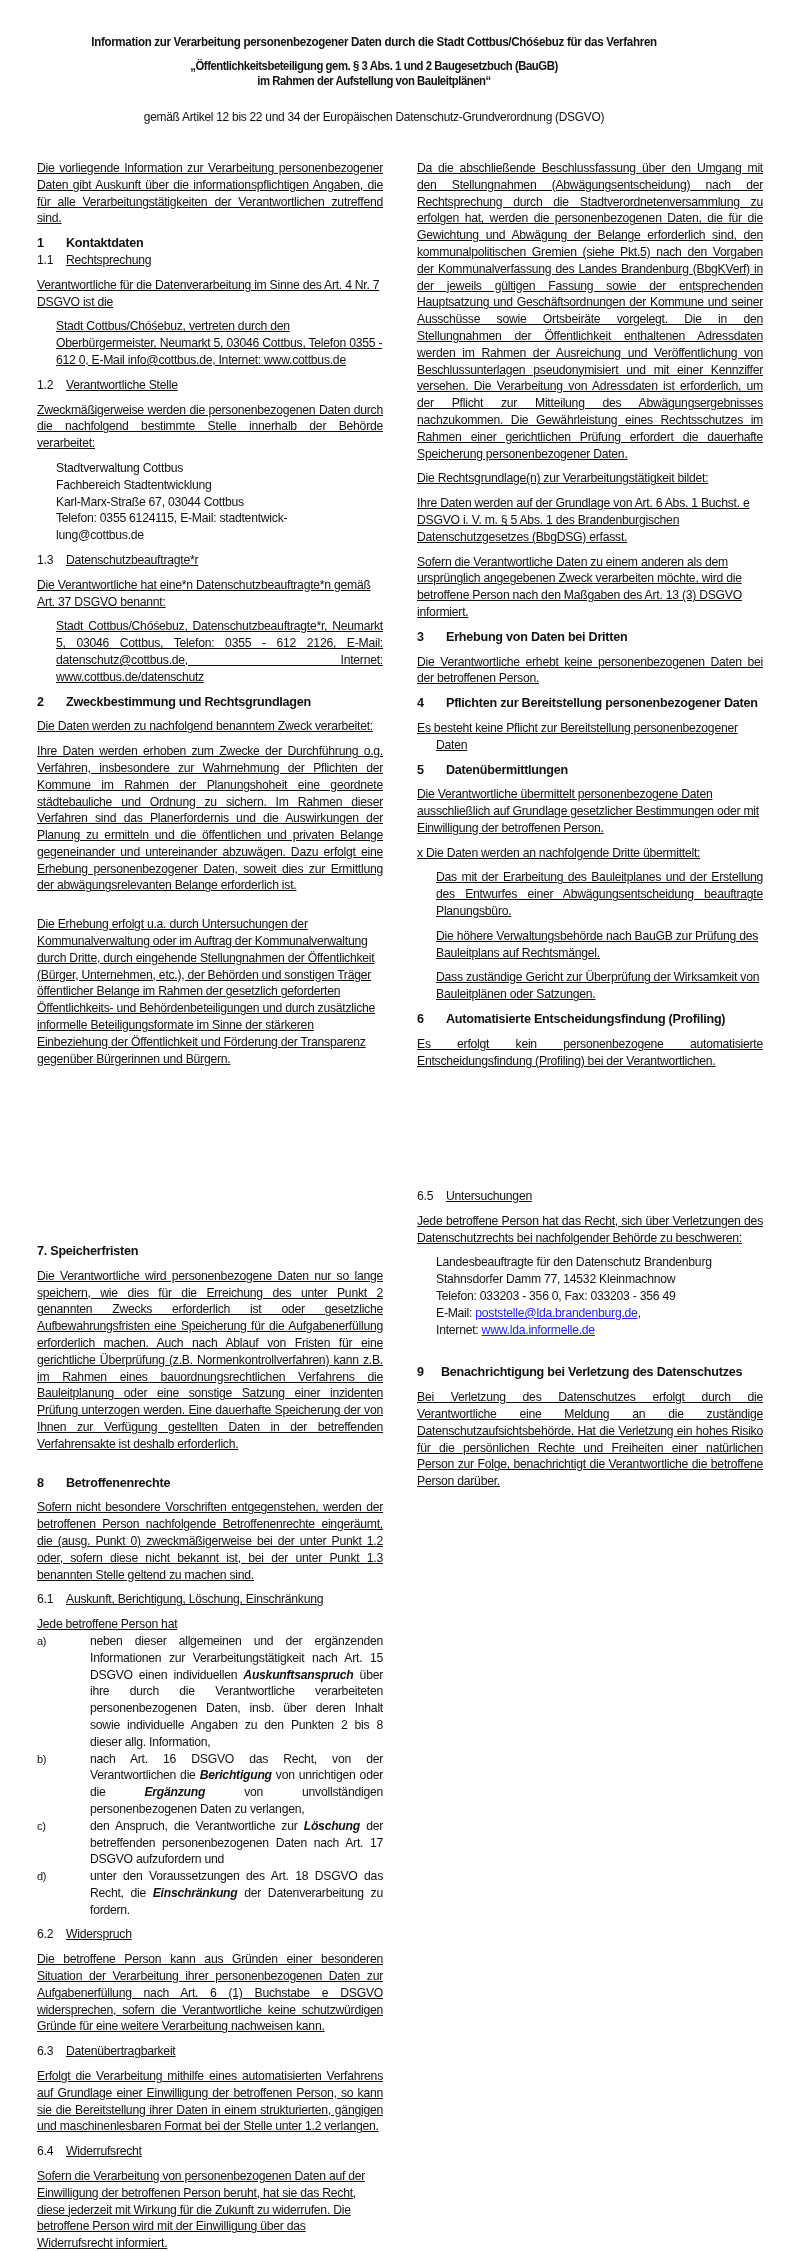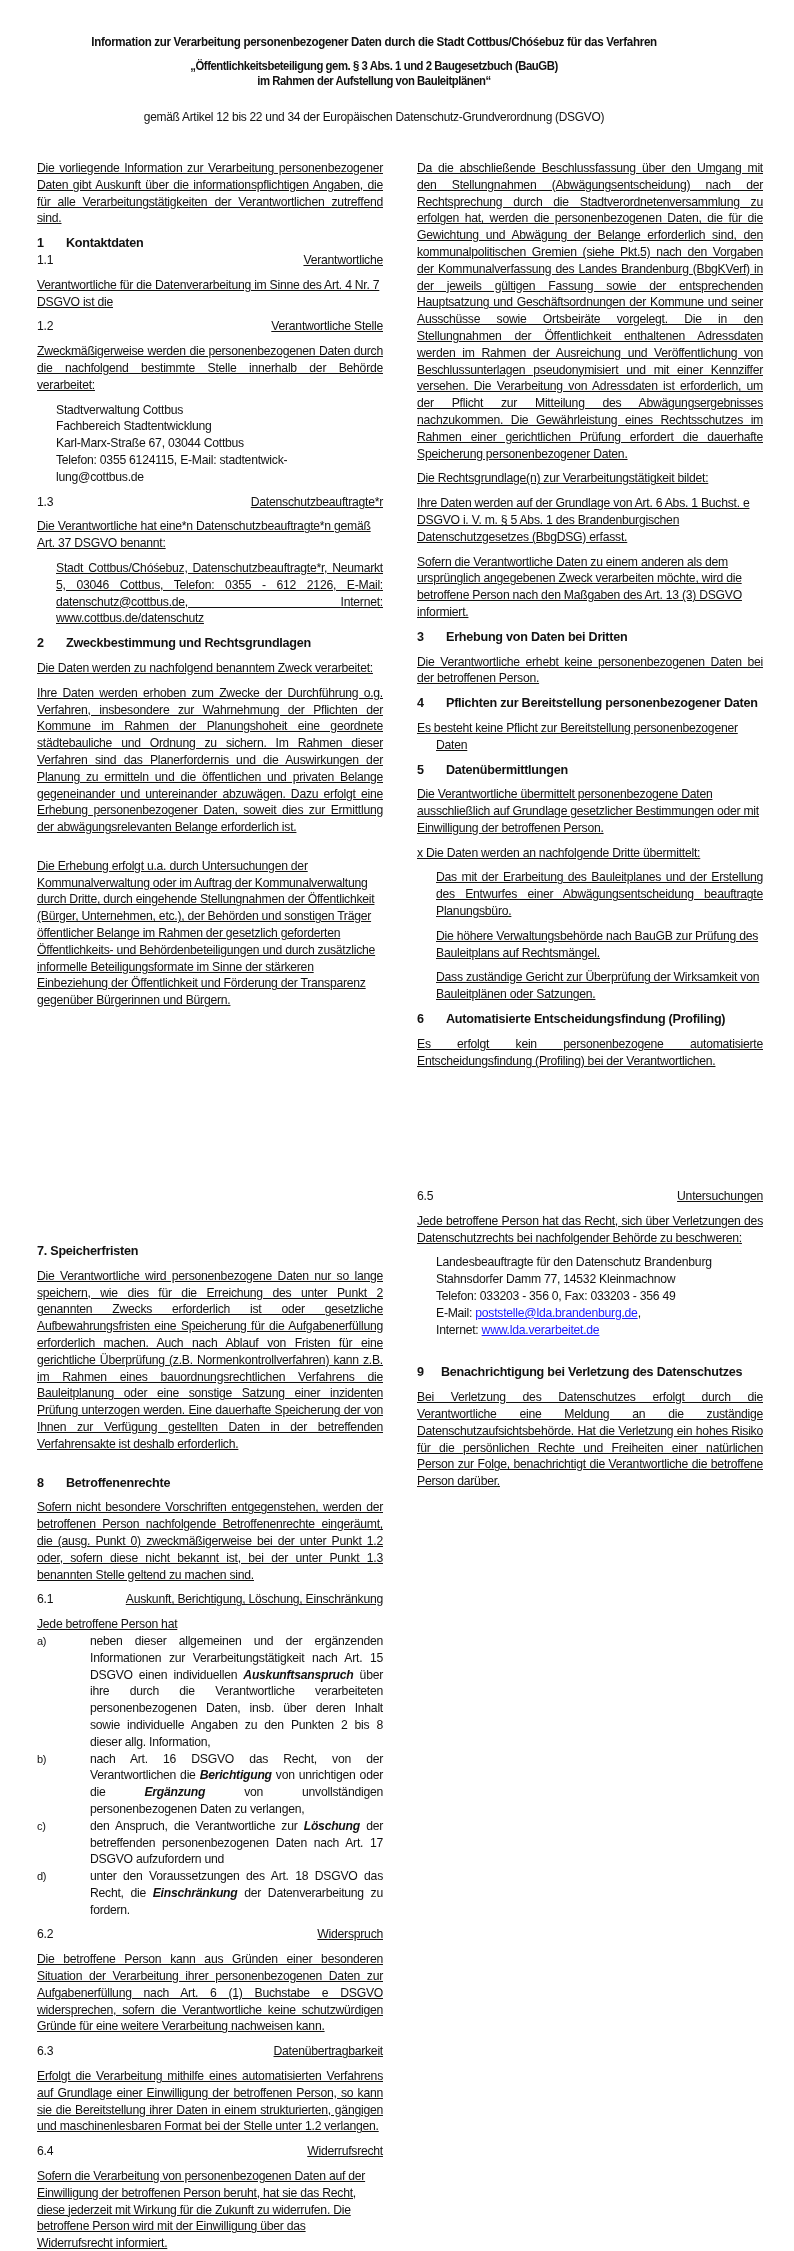"1.1" .sub { justify-content: space-between -> none }
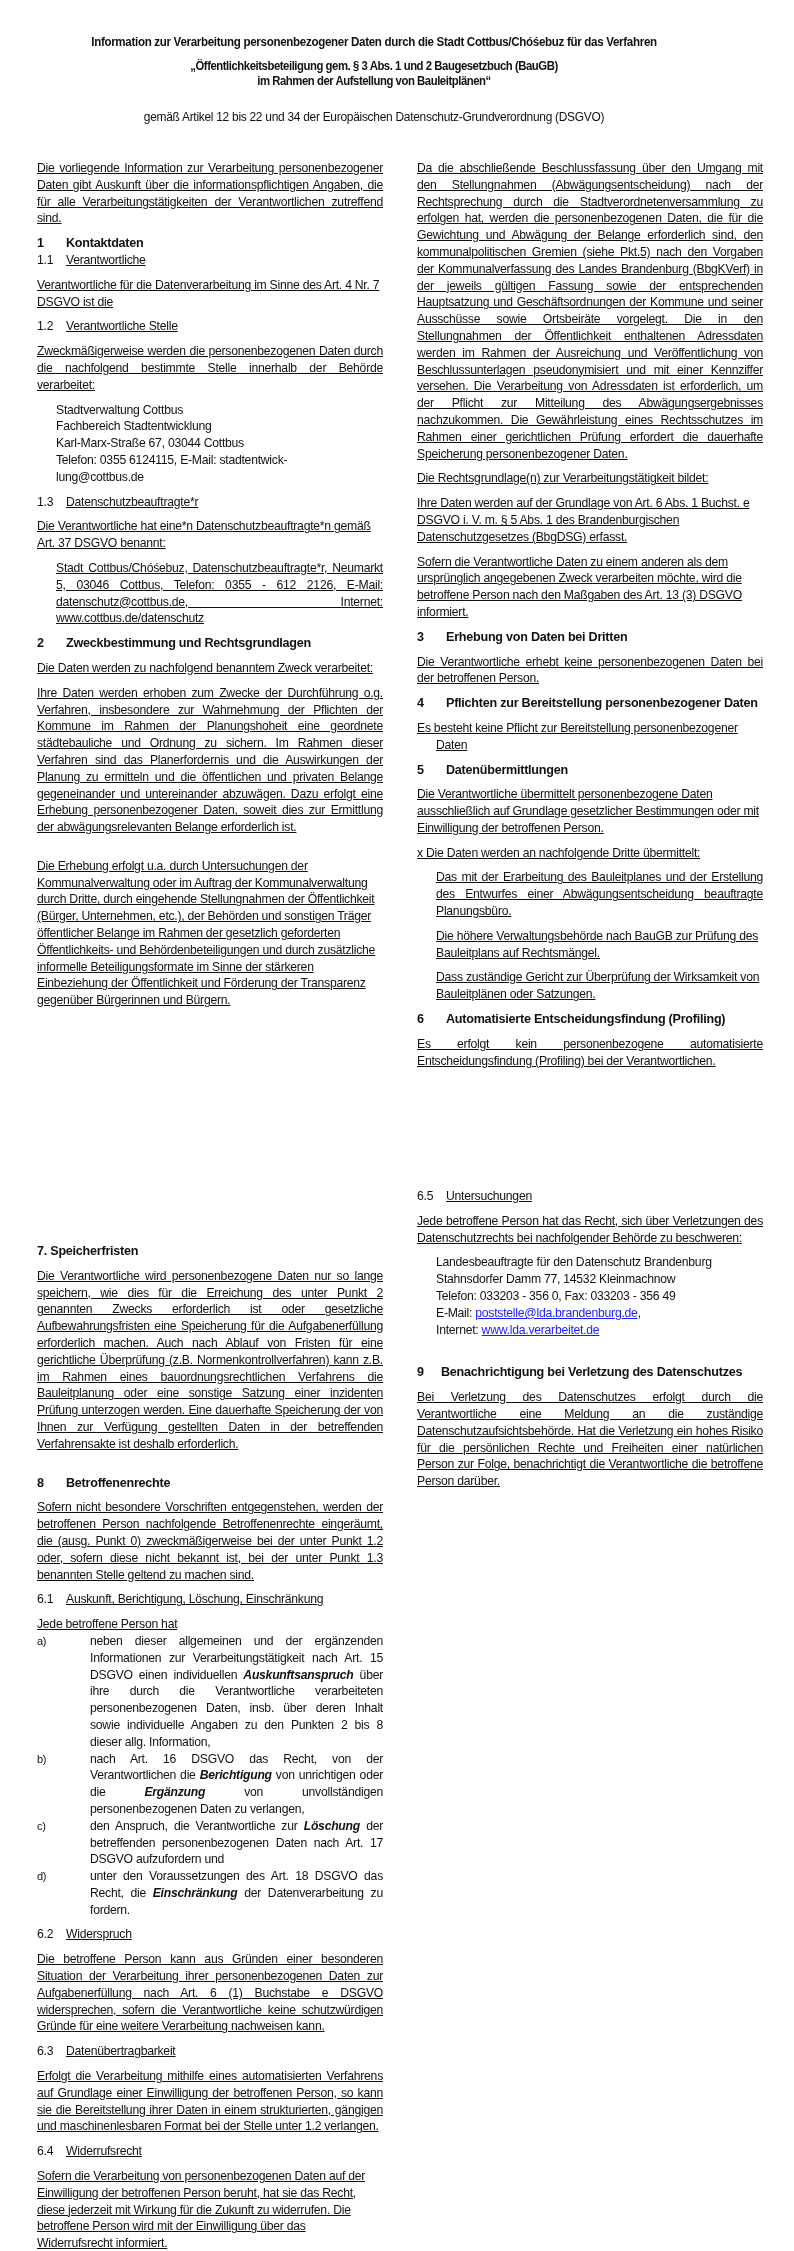"Verantwortliche" span.lbl { text: Verantwortliche -> Rechtsprechung }
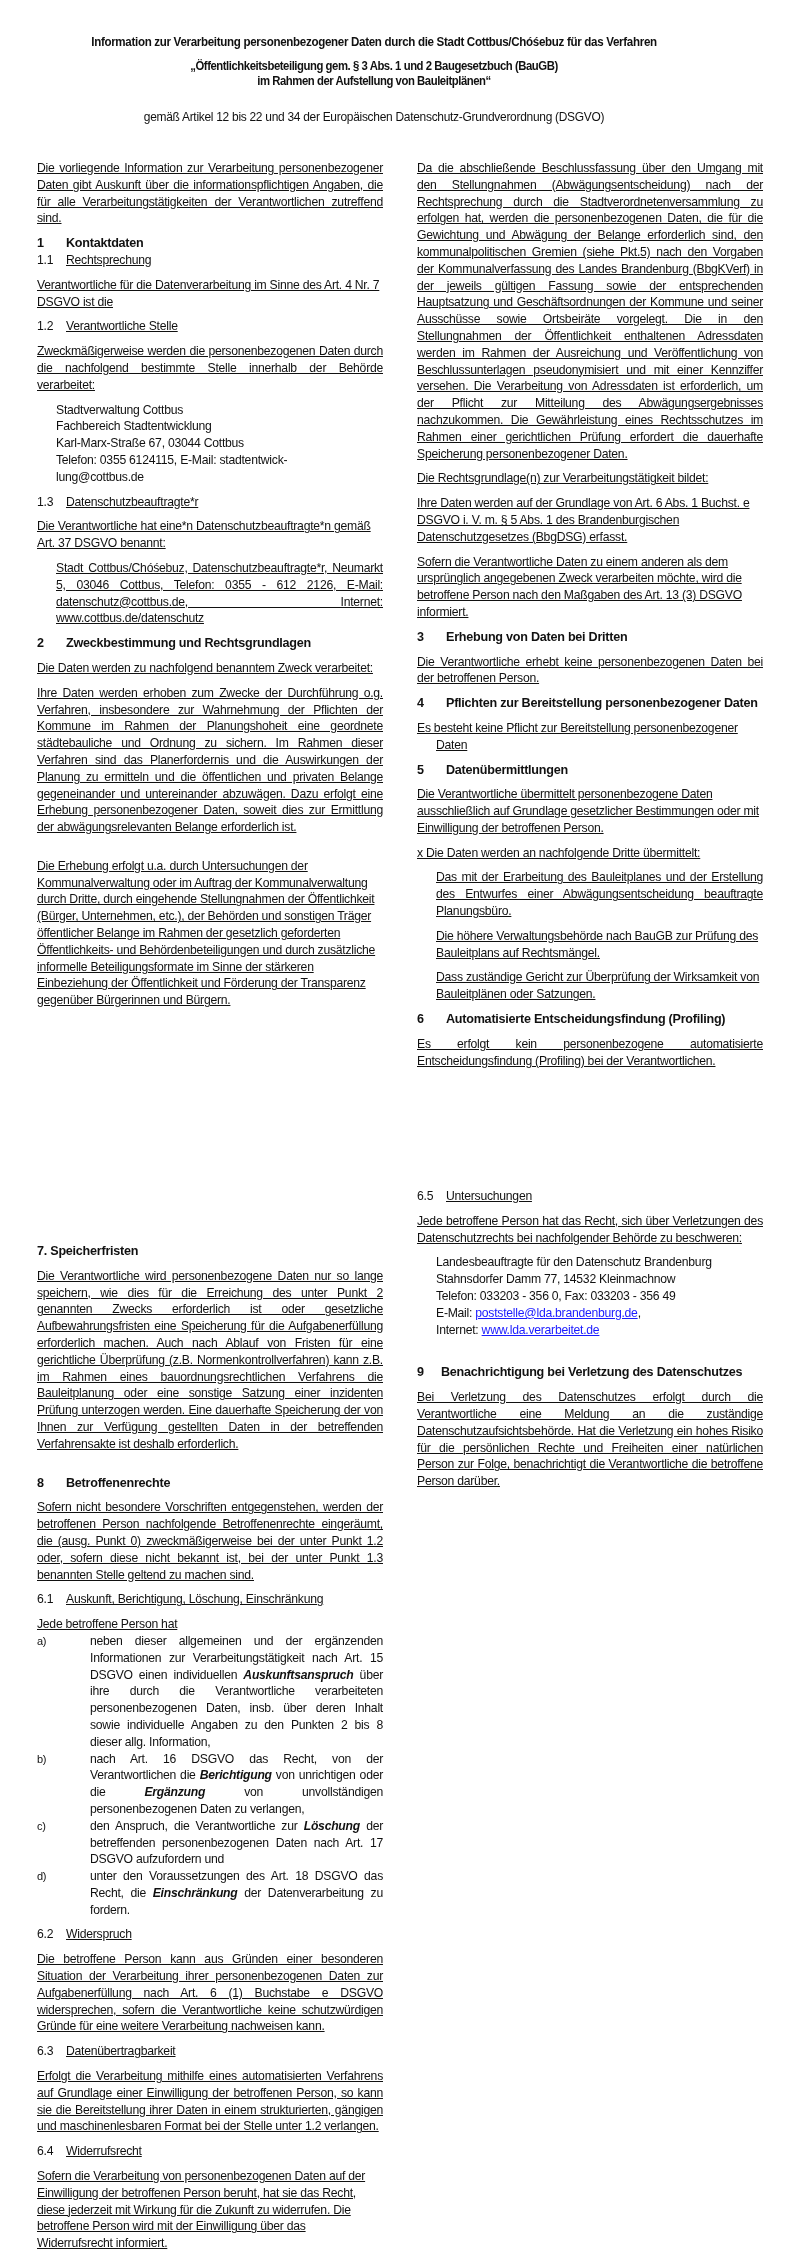"Stadt Cottbus/Chóśebuz, vertreten durch" p.indent { html: none -> <p>Stadt Cottbus/Chóśebuz, vertreten durch den Oberbürgermeister, Neumarkt 5, 03046 Cottbus, Telefon 0355 - 612 0, E-Mail info@cottbus.de, Internet: www.cottbus.de</p> }
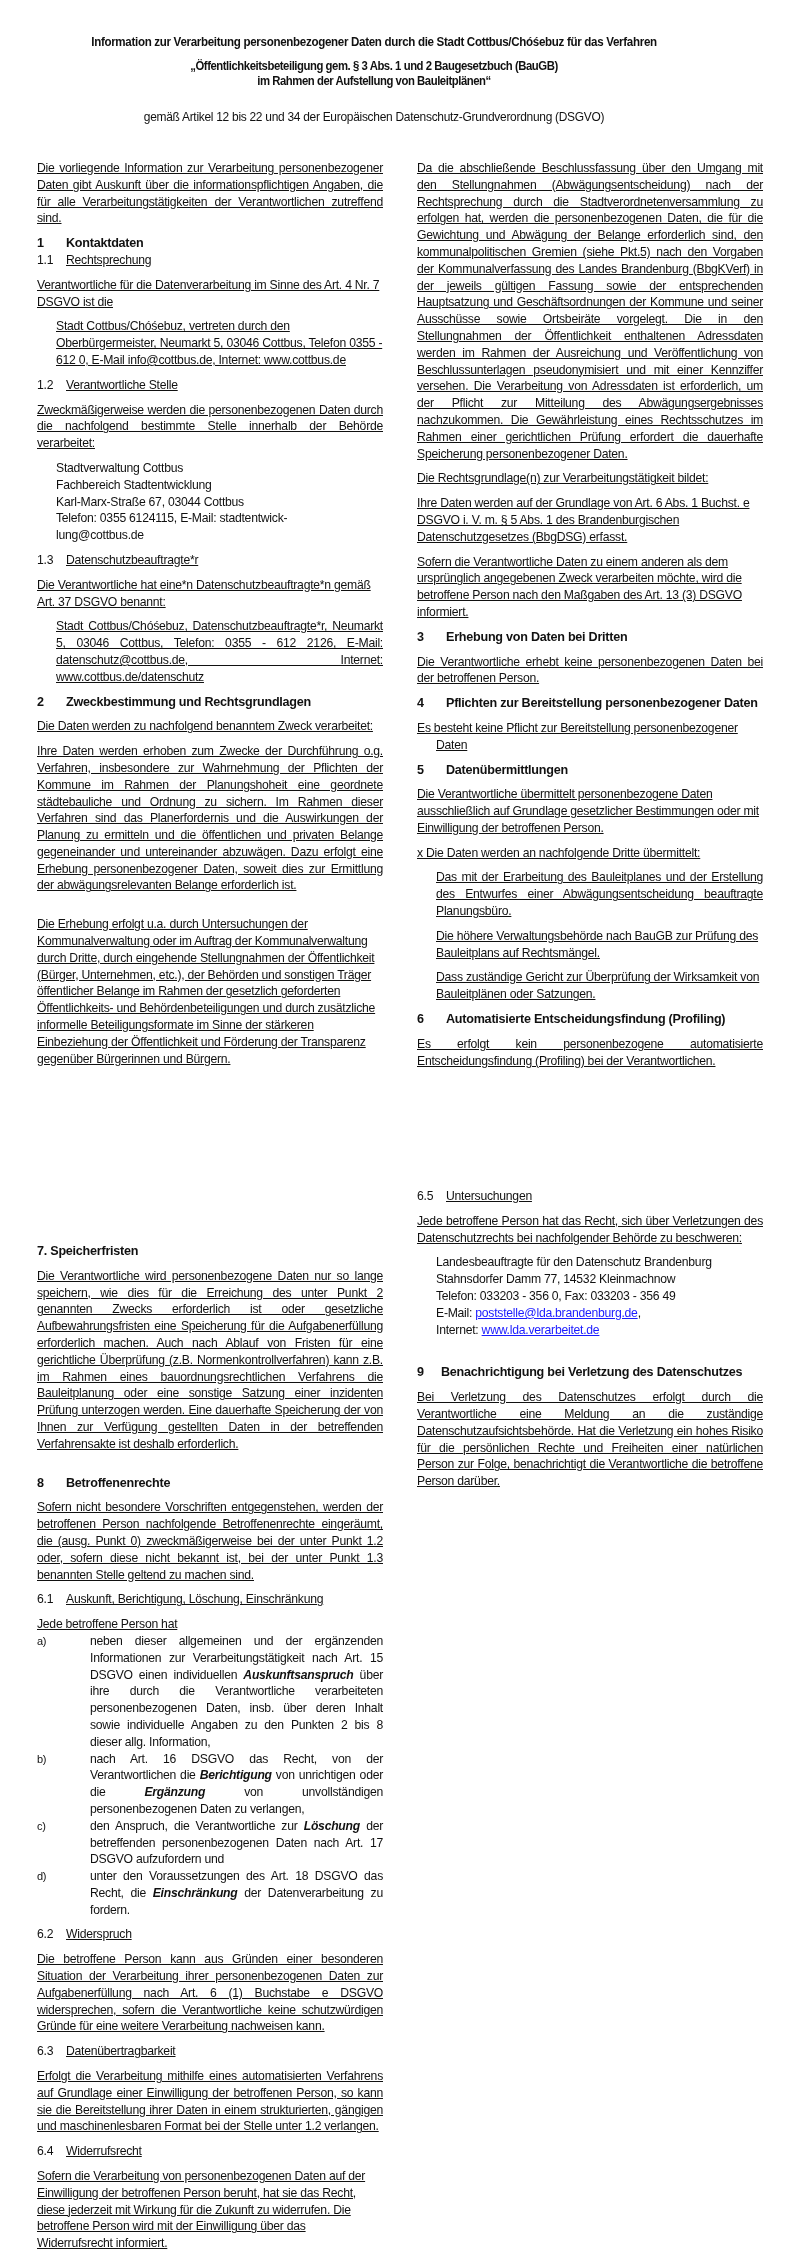"www.lda.verarbeitet.de" a.lnk { text: www.lda.verarbeitet.de -> www.lda.informelle.de }
